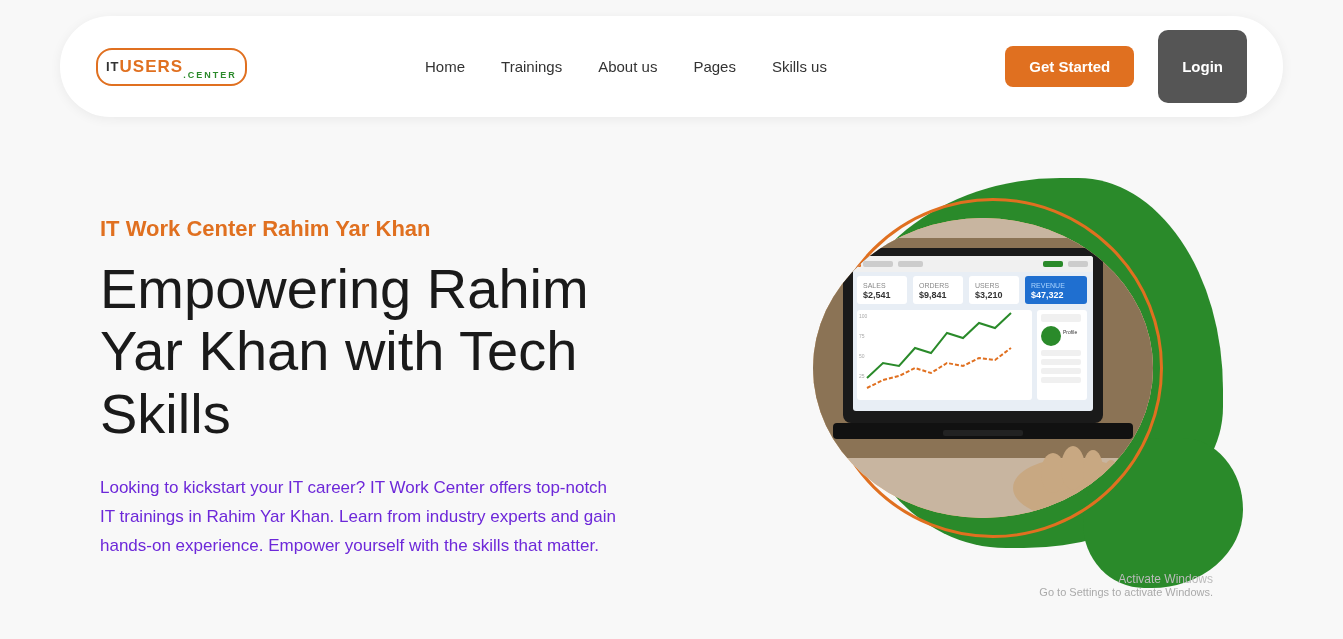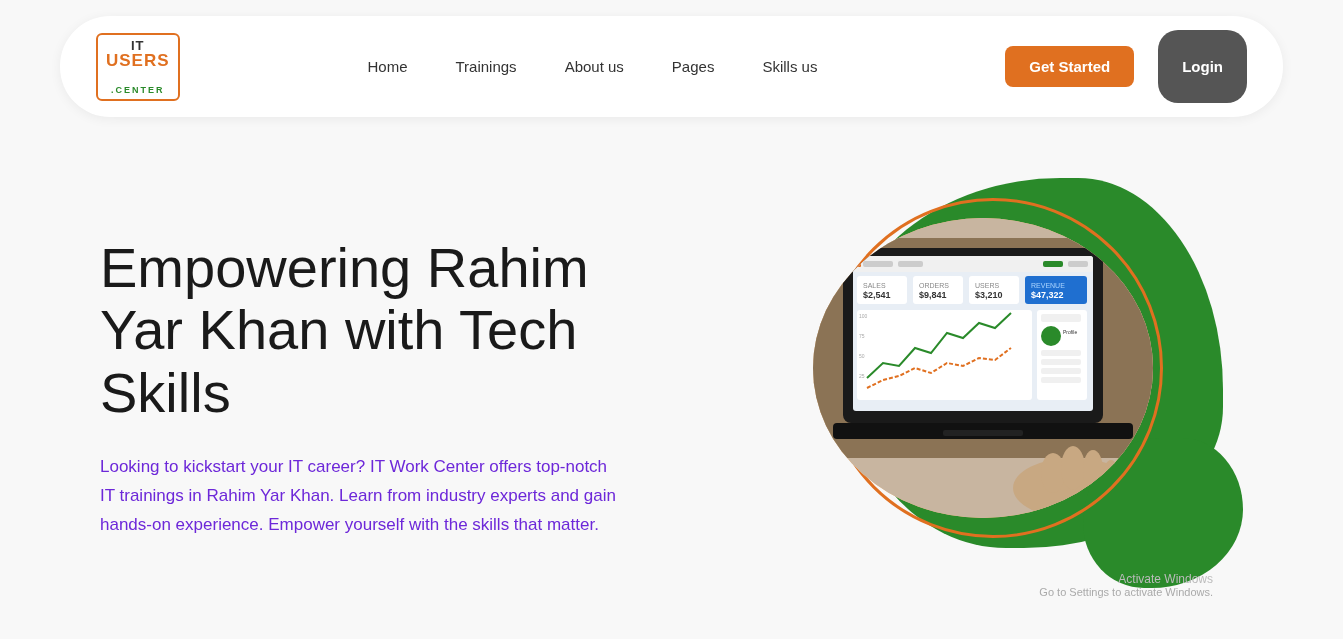"IT" .logo-box { border-radius: 6px -> 16px; flex-direction: column -> row }
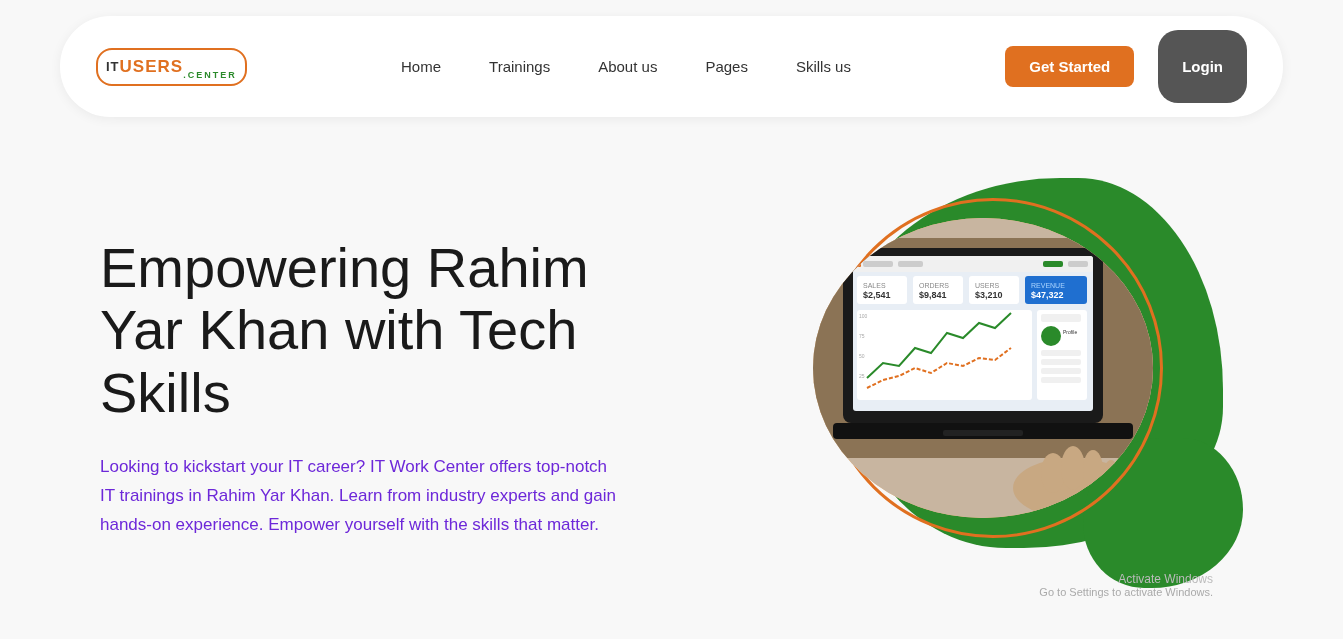"Home" .nav-links { gap: 48px -> 36px }
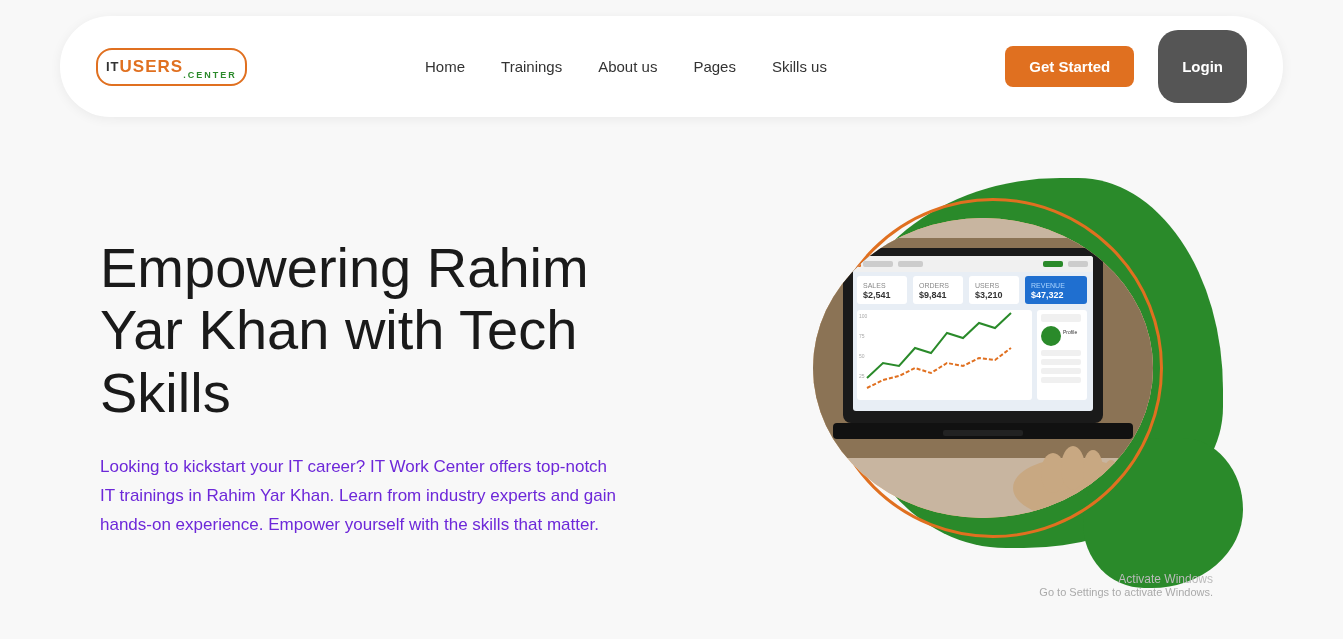"Login" .btn-login { border-radius: 20px -> 10px }
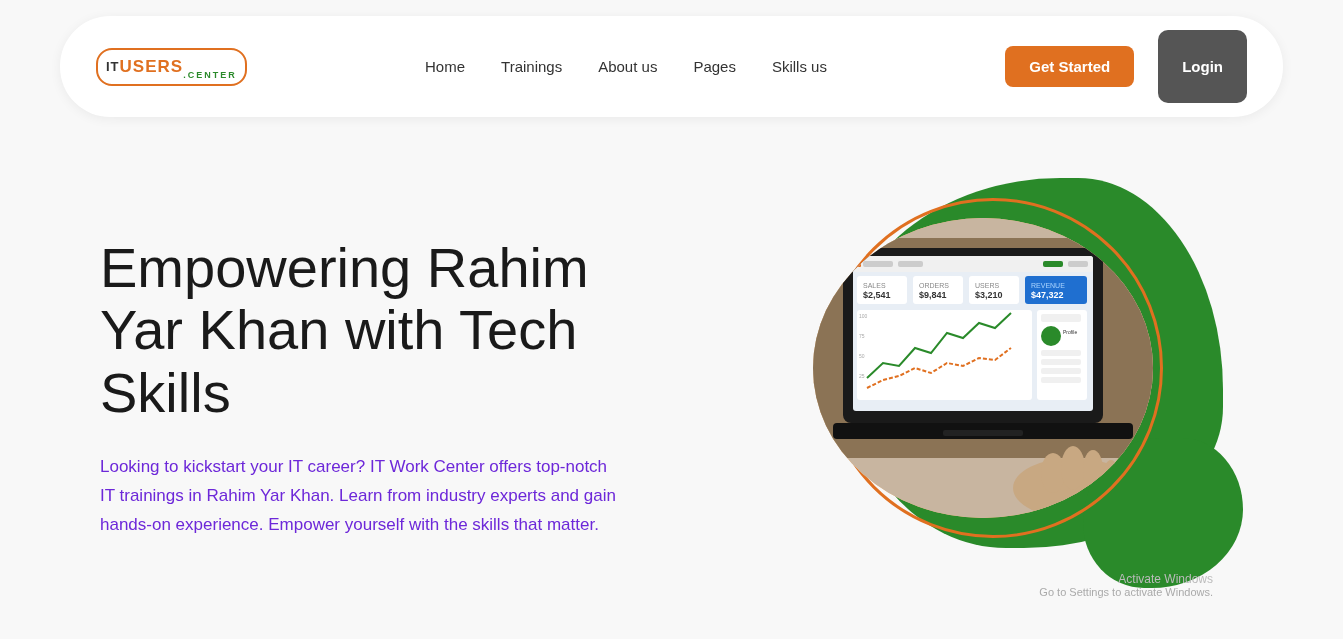"IT Work Center Rahim Yar" p.hero-subtitle { html: none -> <p>IT Work Center Rahim Yar Khan</p> }
